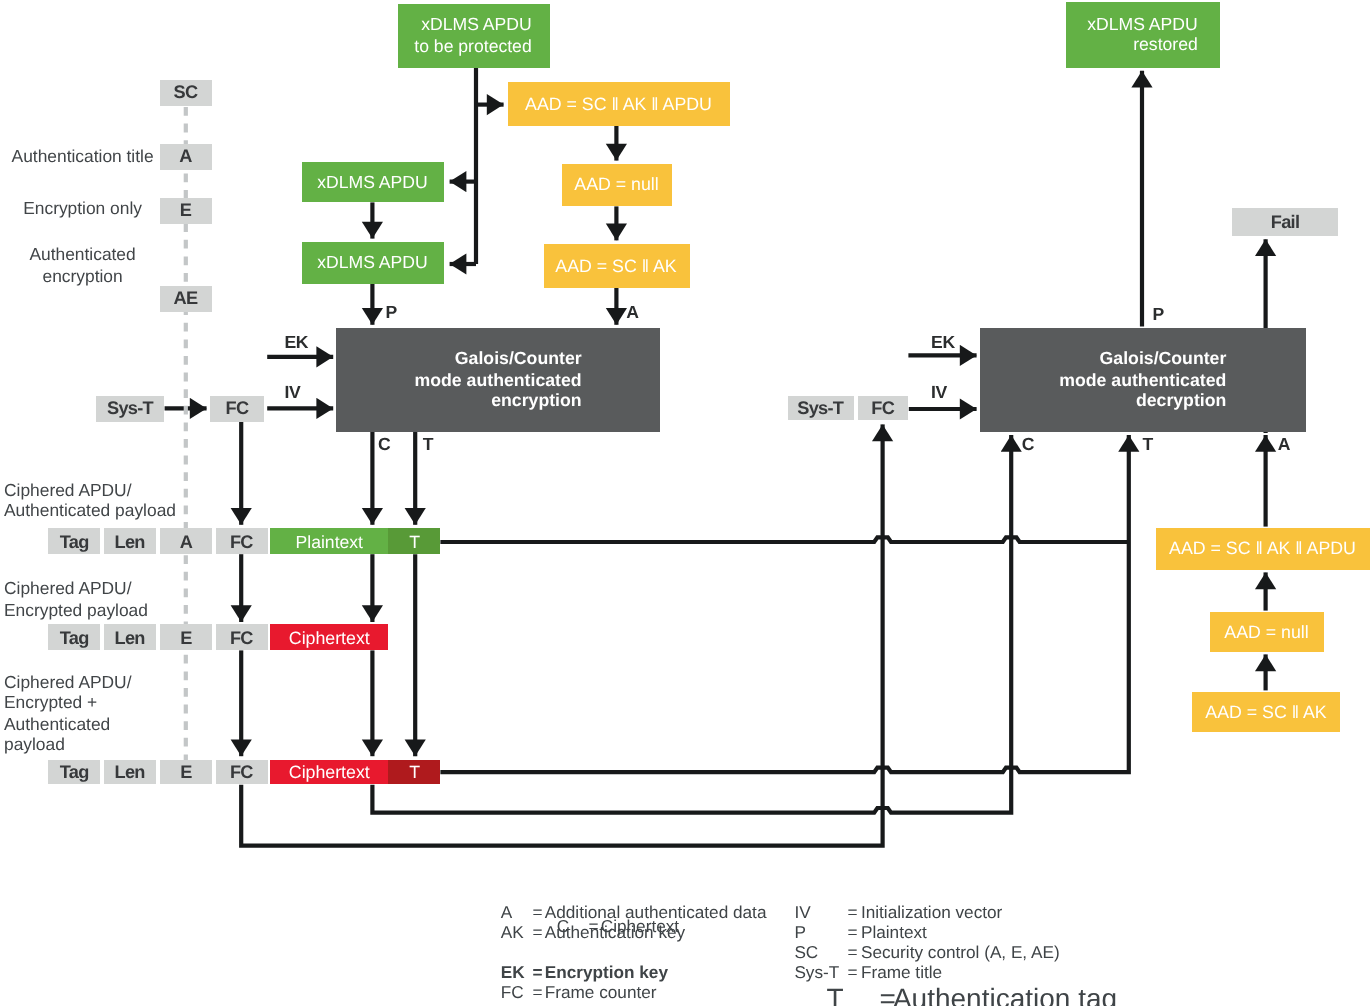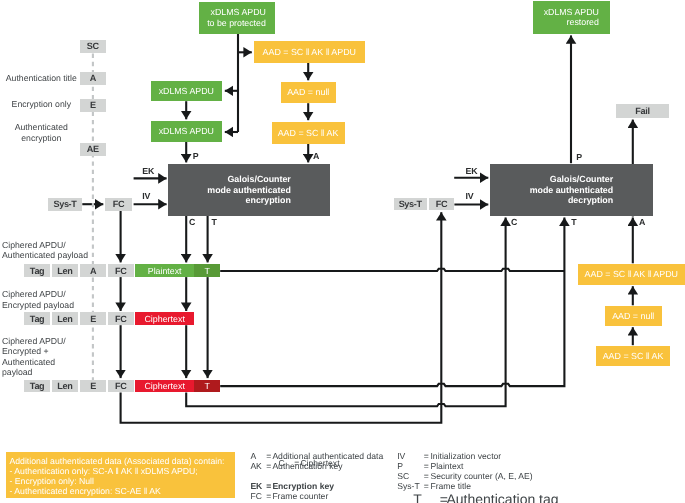"Additional authenticated data (Associated data)" div.note { html: <div> <span>Additional authenticated data (Associated data) contain:</span> <span>- Authentication only: SC-A ‖ AK ‖ xDLMS APDU;</span> <span>- Encryption only: Null</span> <span>- Authenticated encryption: SC-AE ‖ AK</span> </div> -> none }
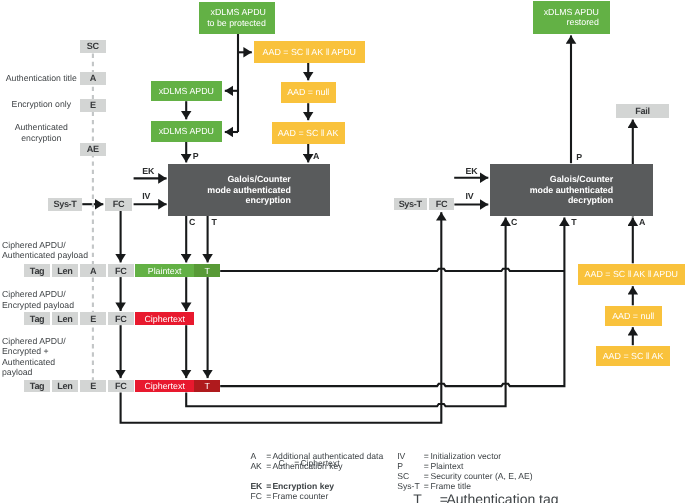"Security counter (A, E, AE)" span { text: counter -> control }
